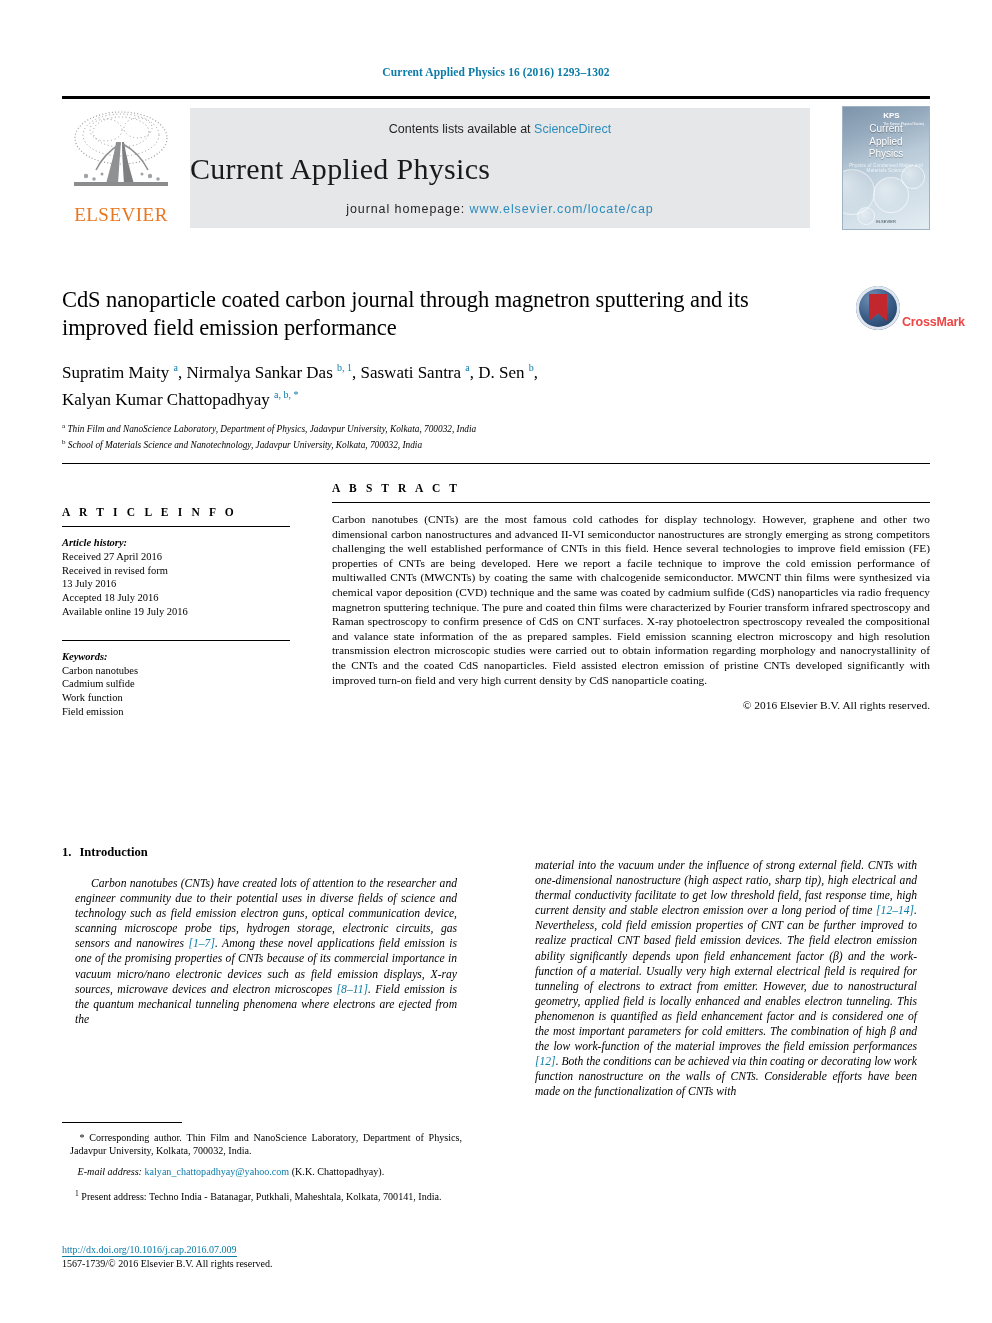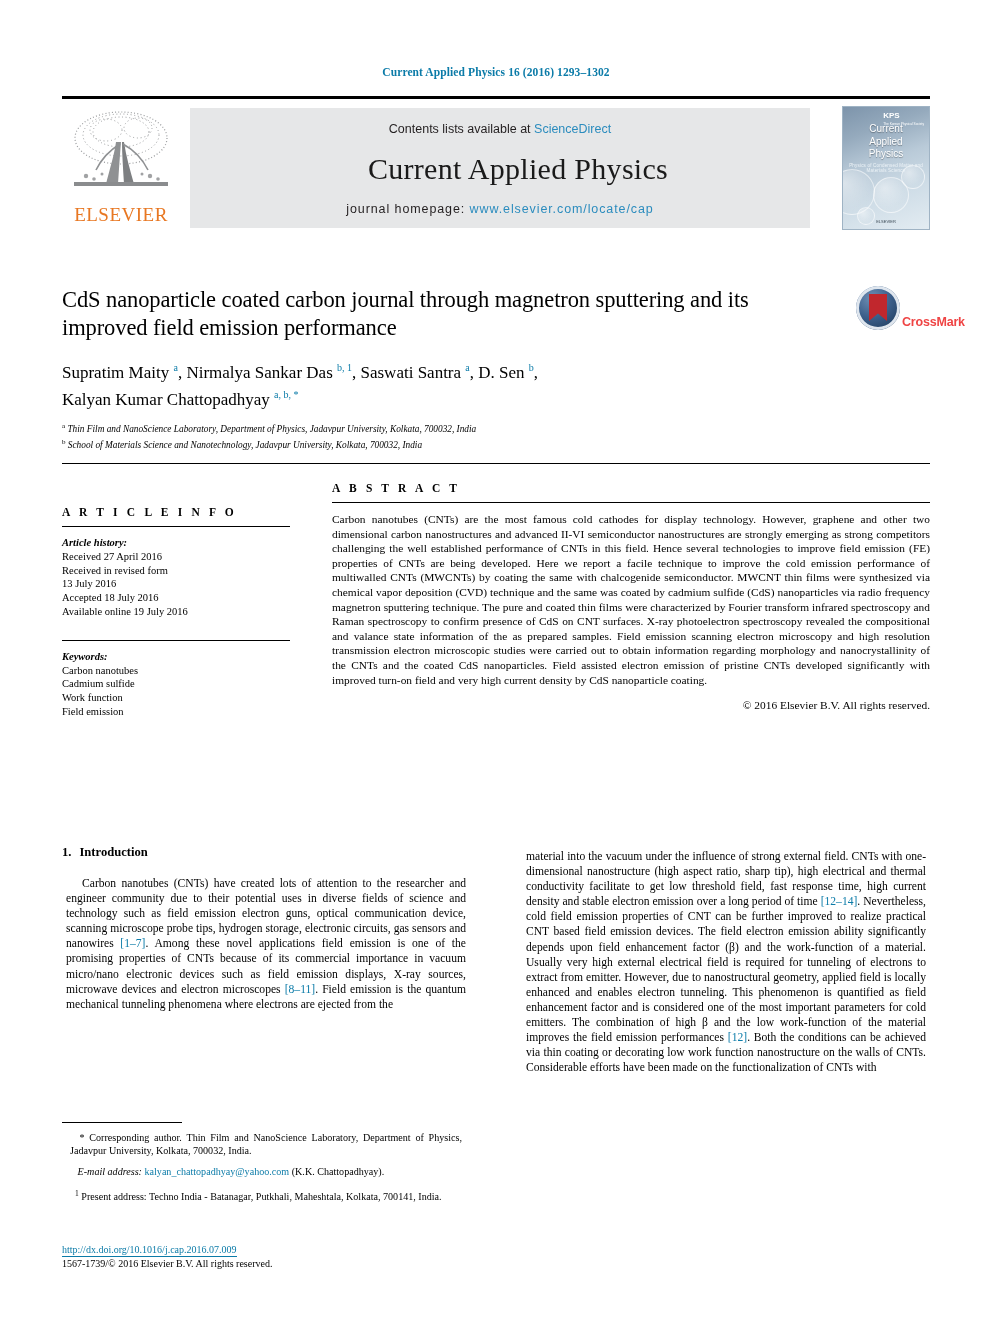"Current Applied Physics" .journal-name { text-align: center -> left }
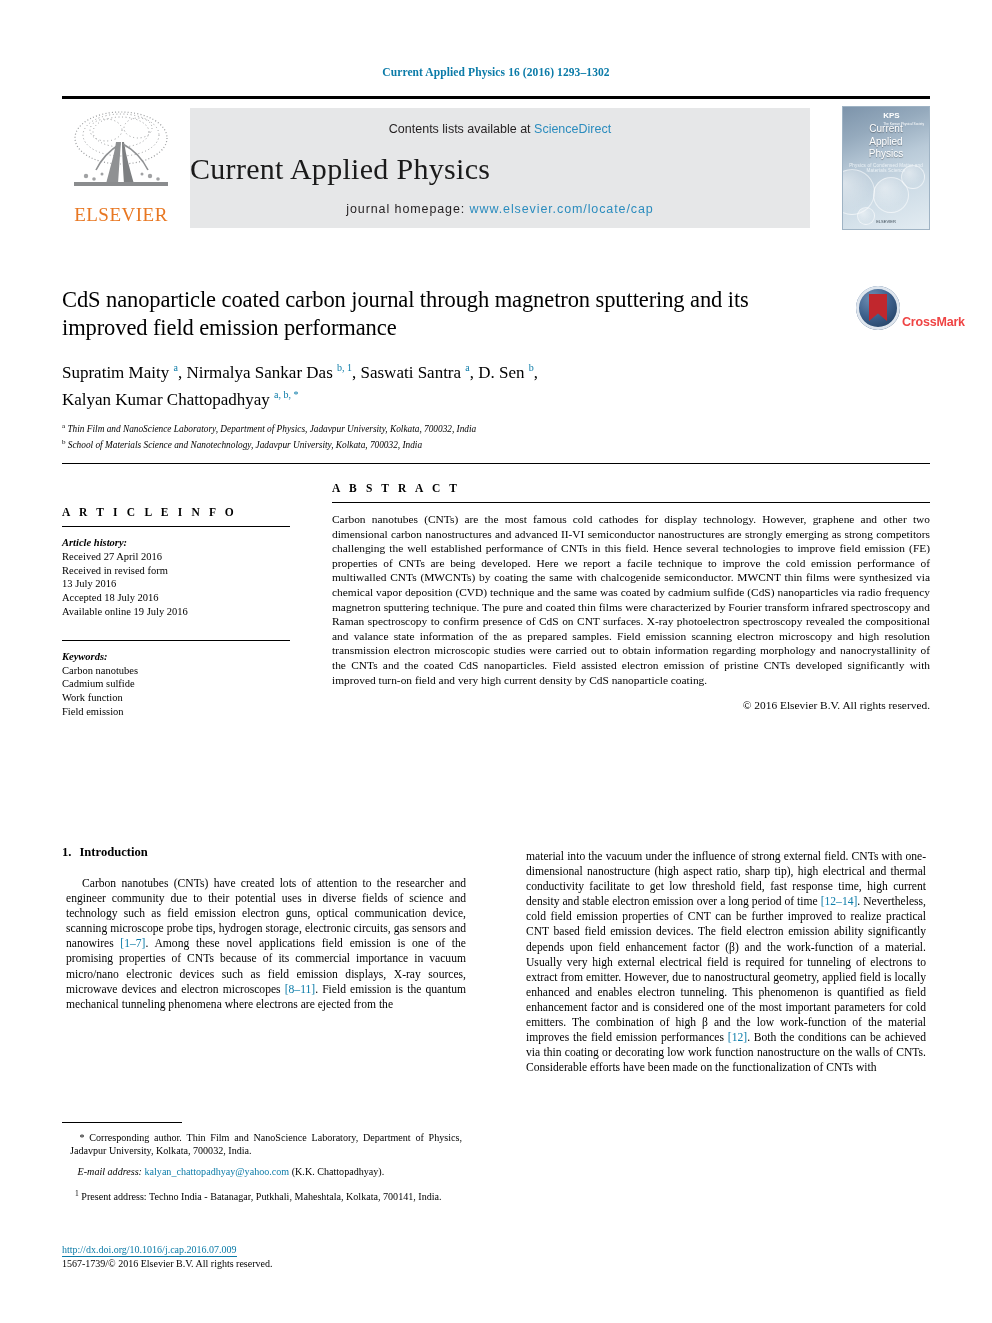"material into the vacuum under" .para { font-style: none -> italic; margin: 4px -> 13px }
